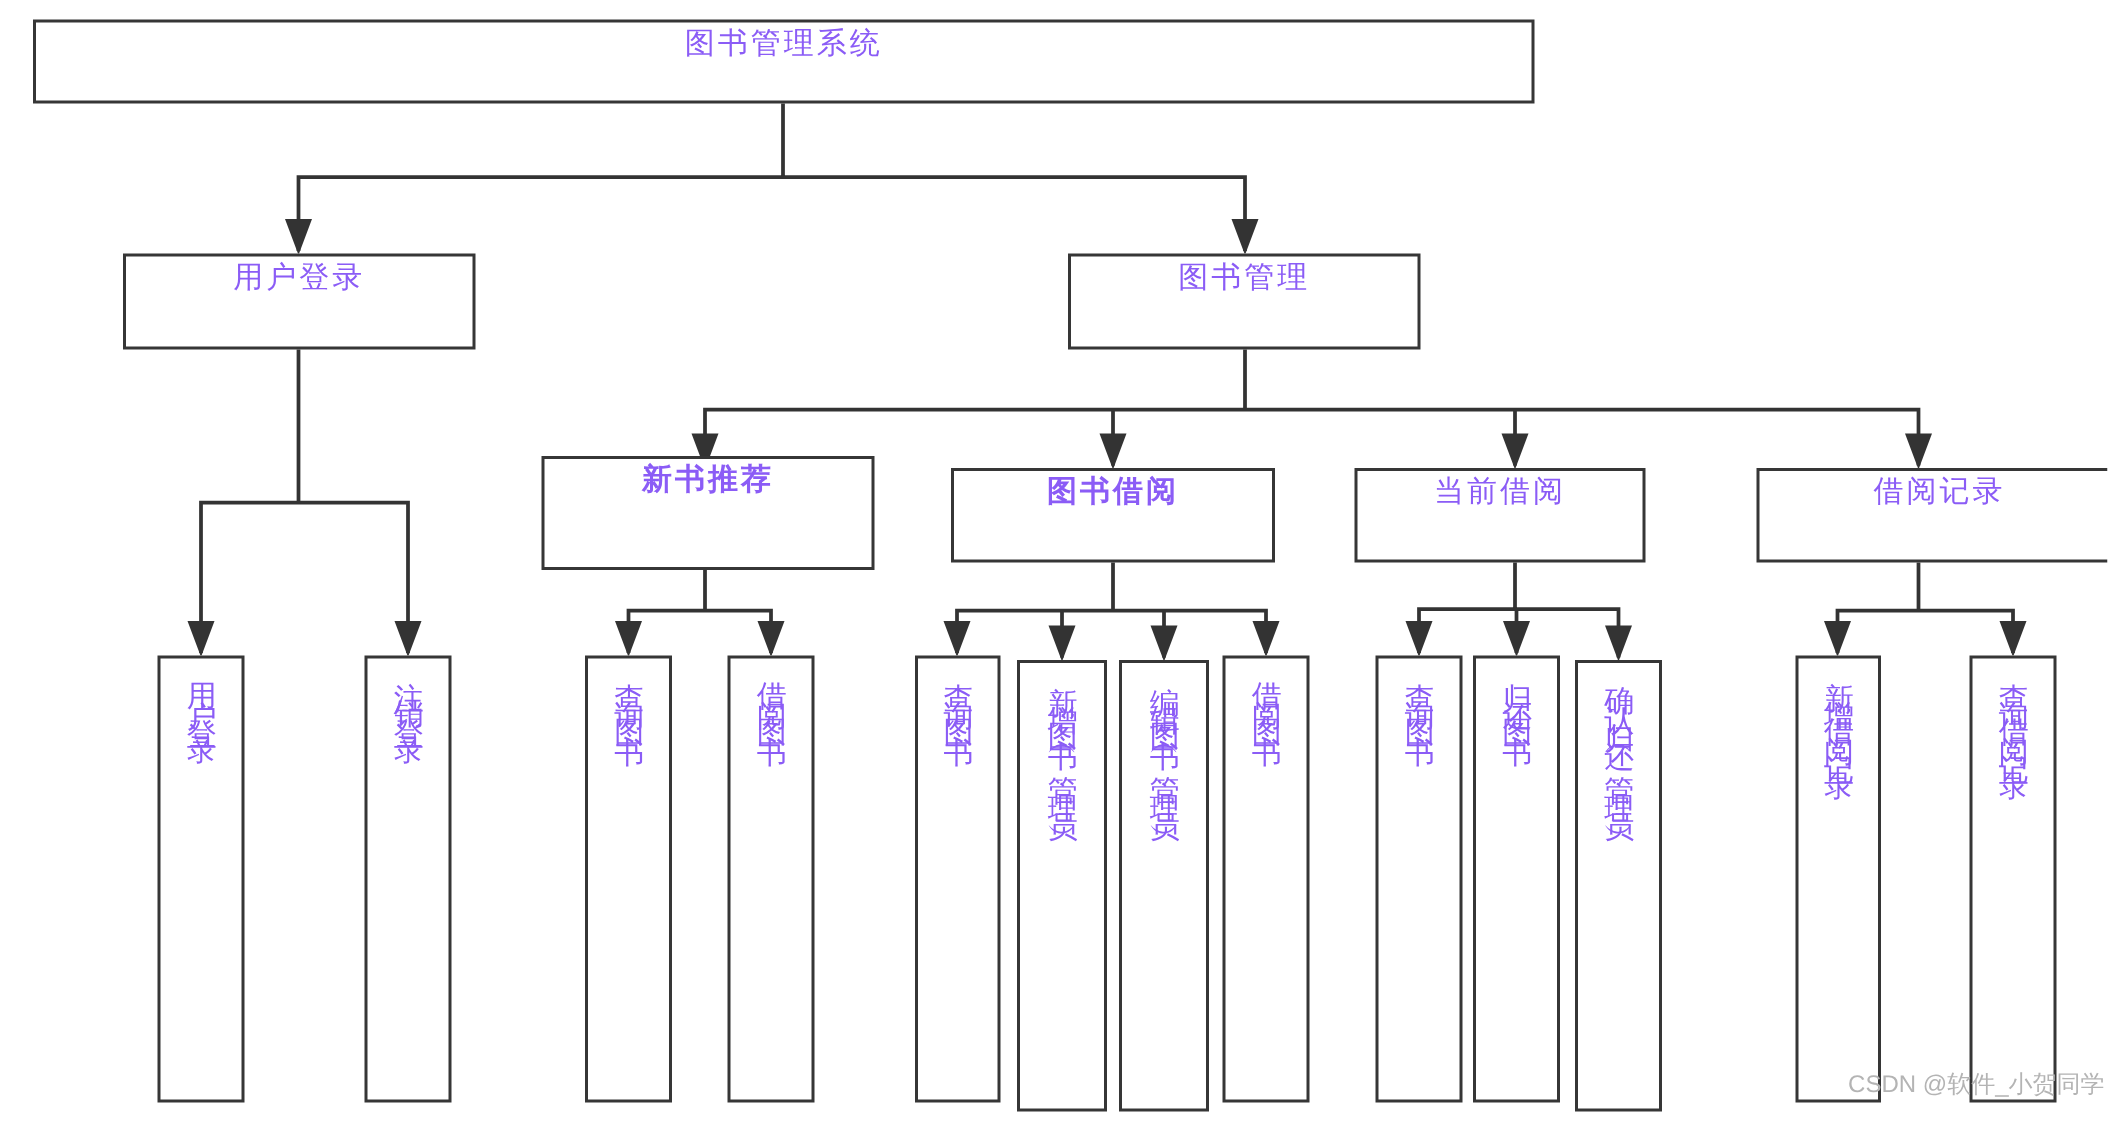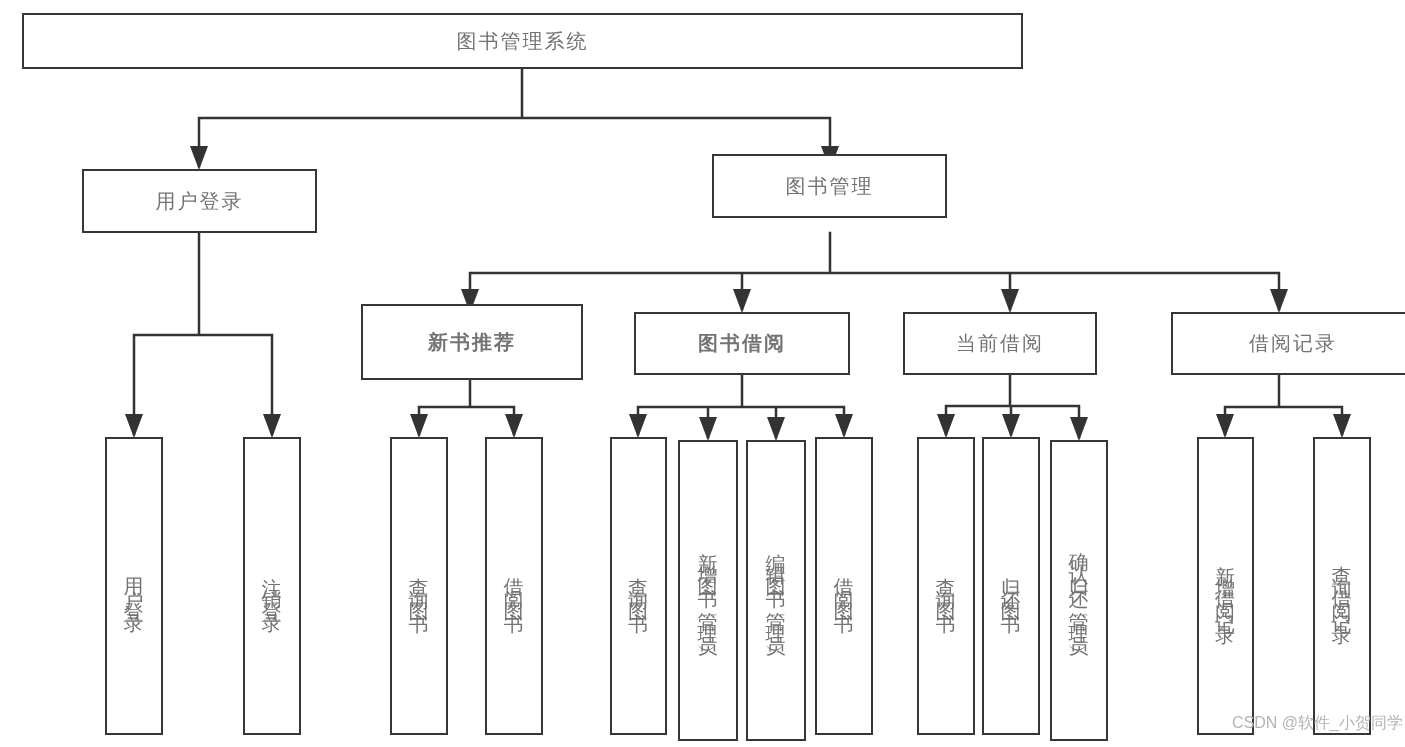"图书管理系统" .node { align-items: center -> flex-start; color: #737373 -> #8b5cf6 }
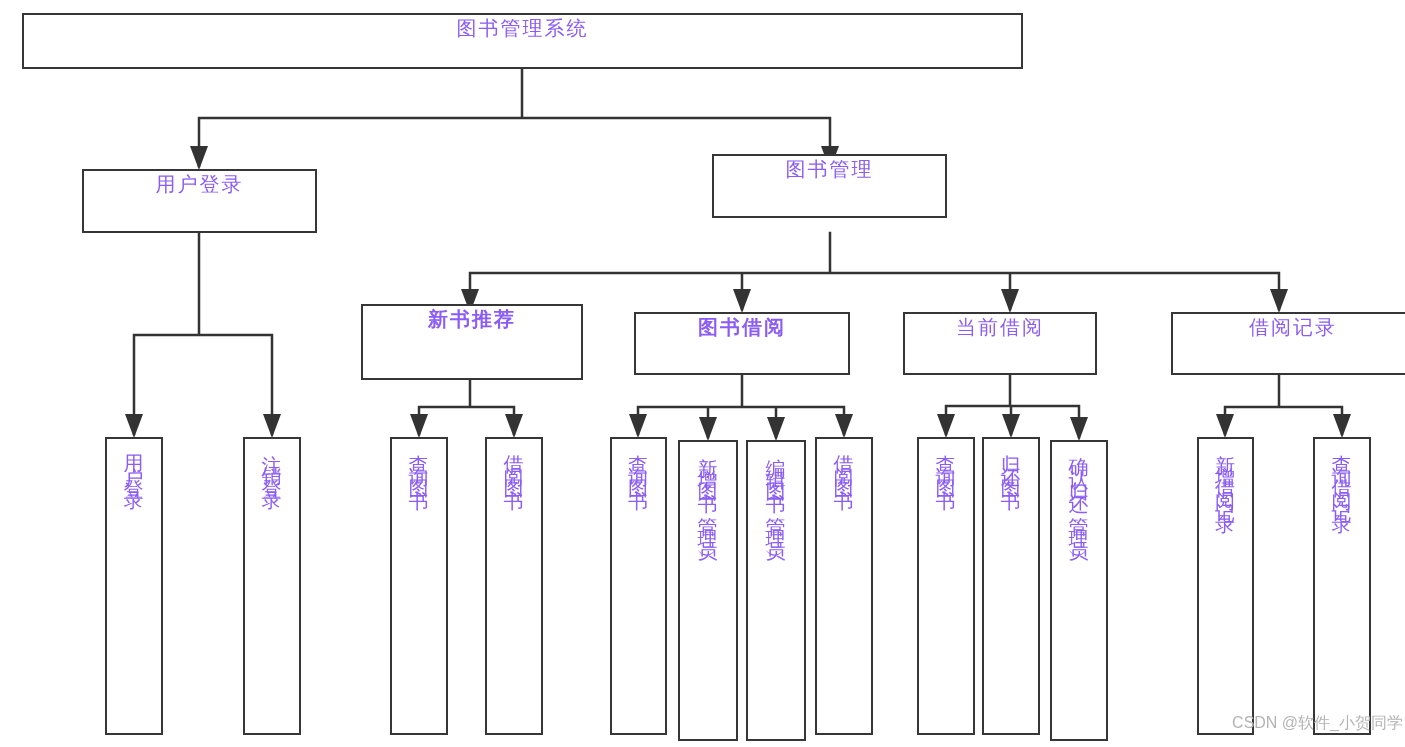"图书管理" div.node { top: 154px -> 169px }
